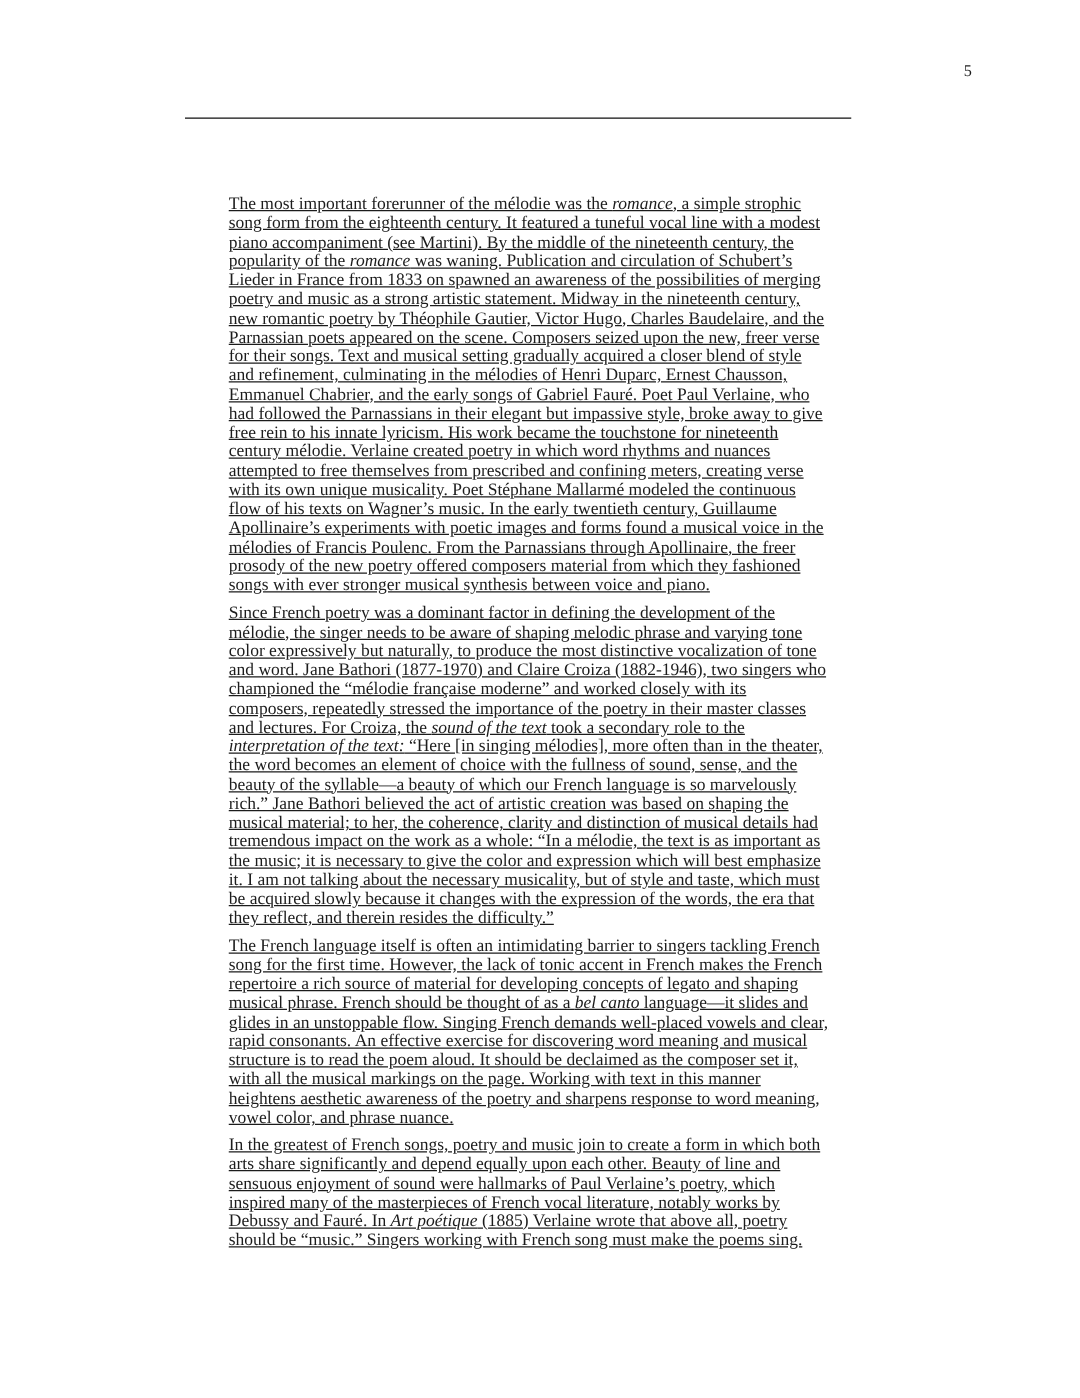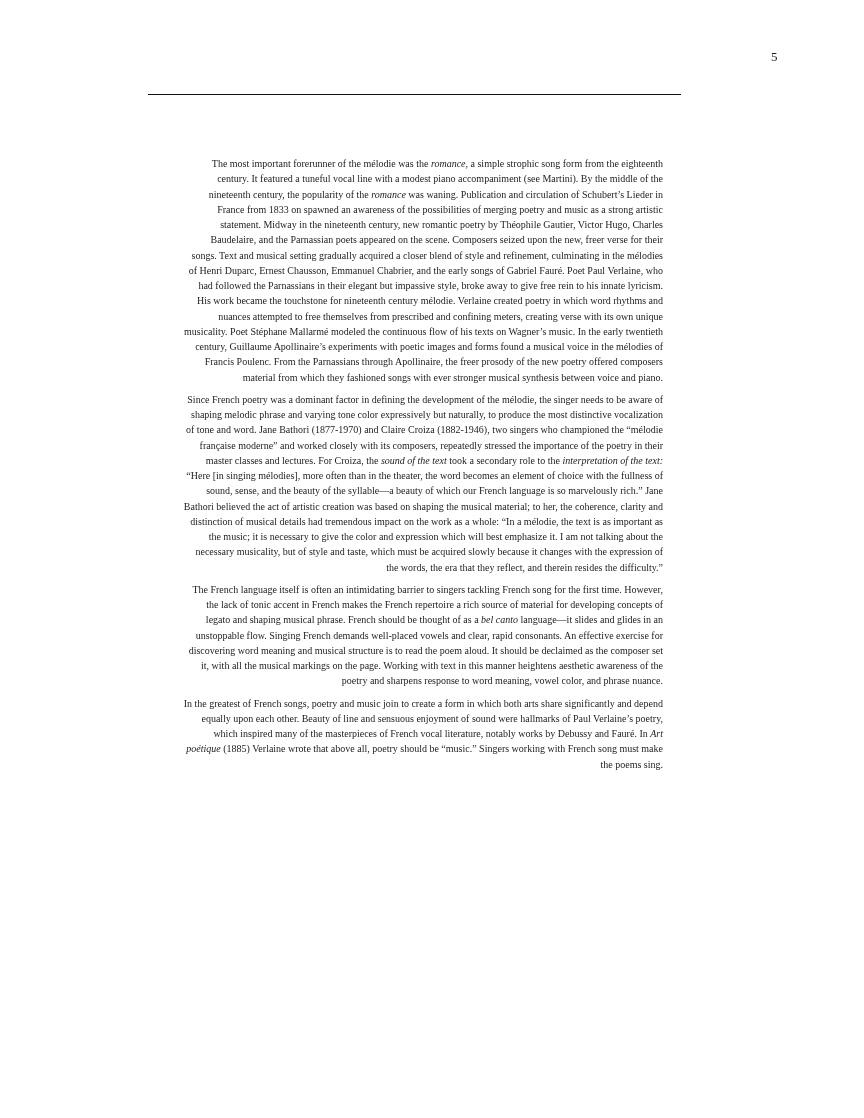"The most important forerunner of" .body-text { font-size: 10px -> 14px; text-align: right -> left; text-decoration: none -> underline }
